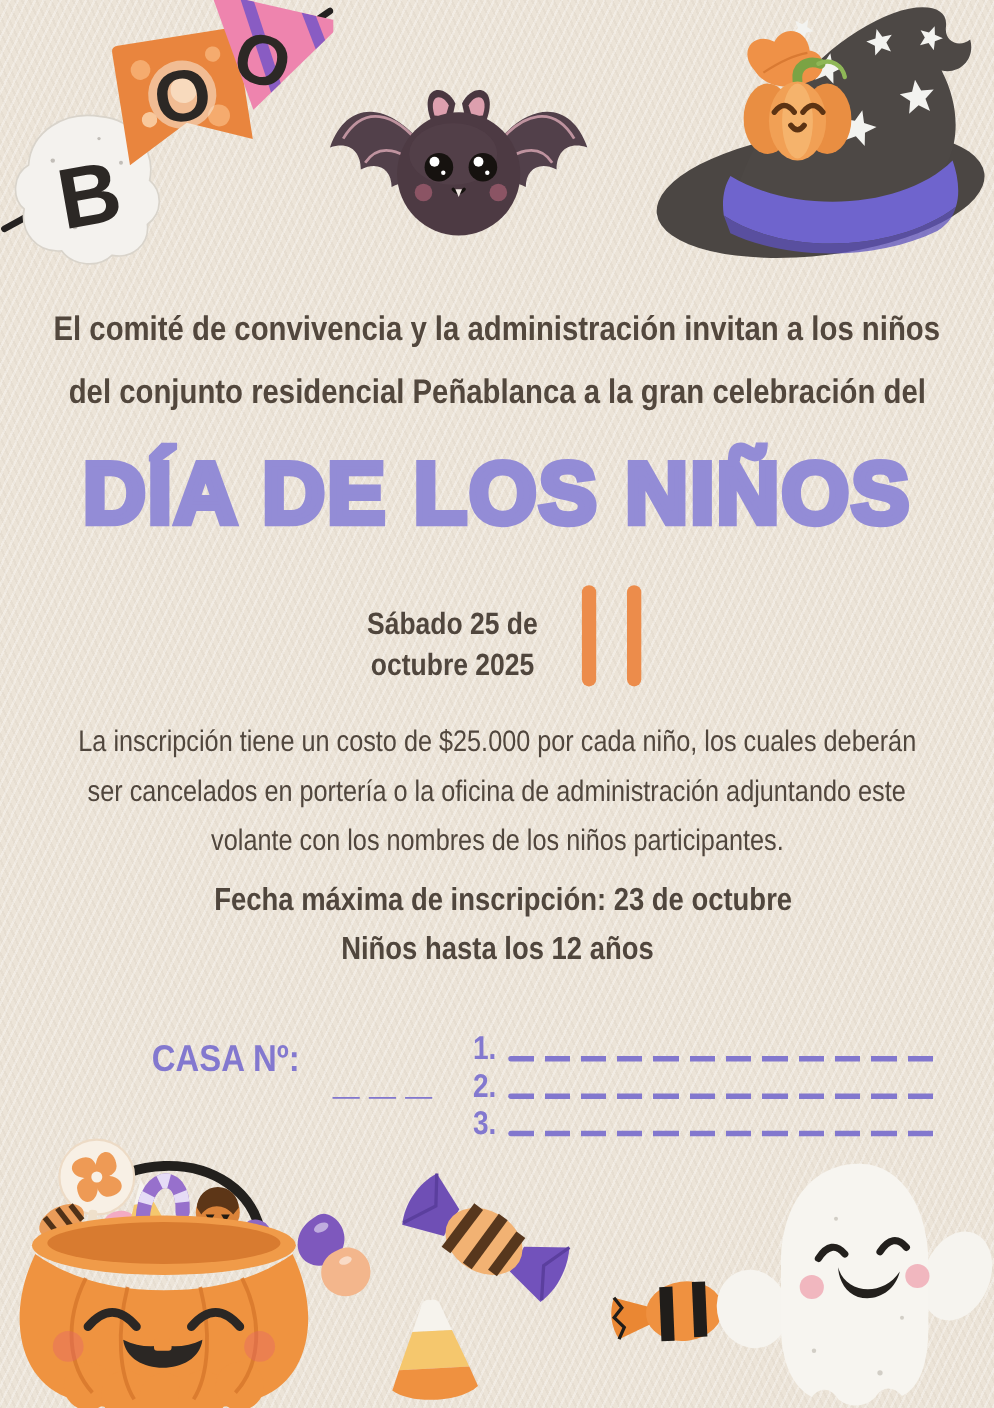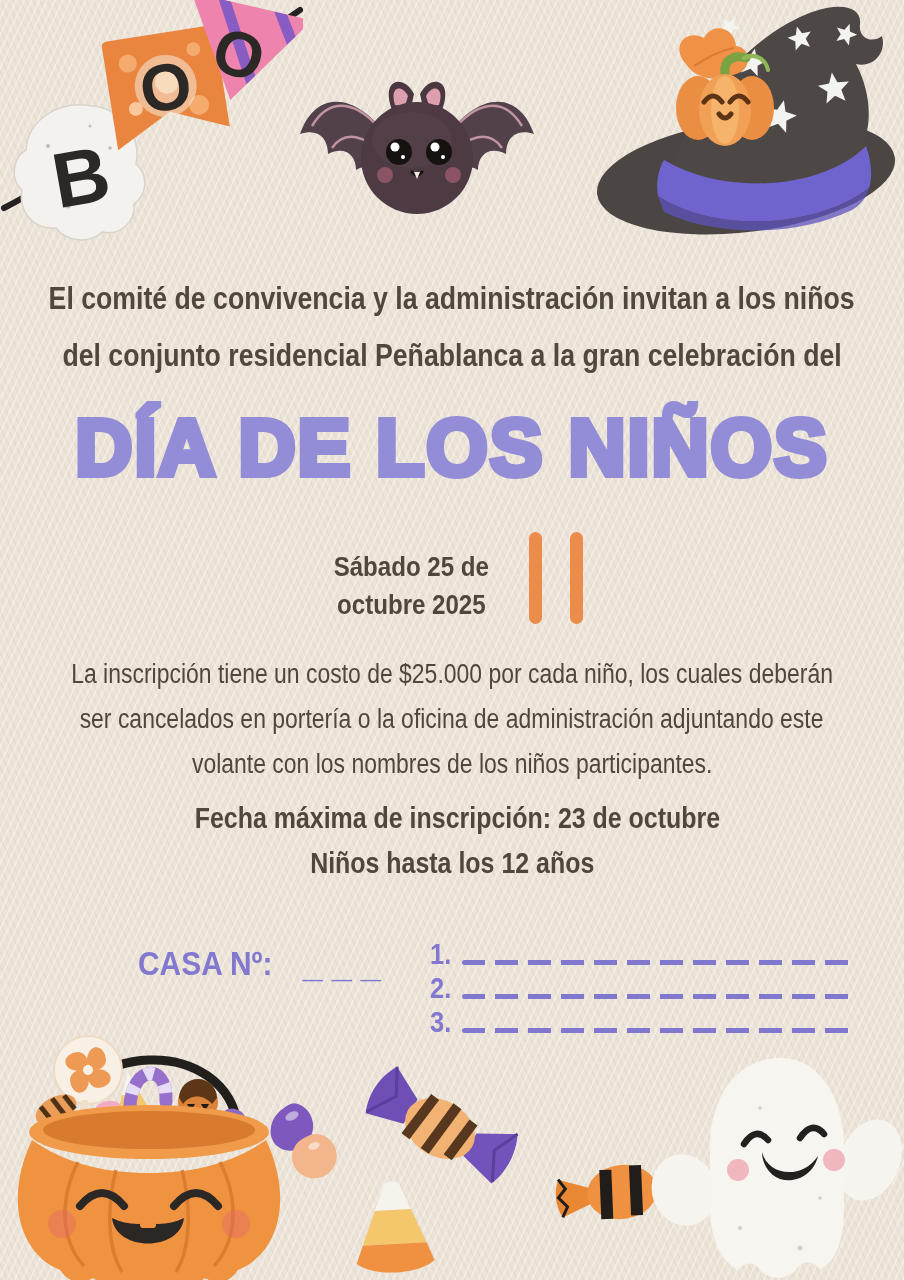"___" .casa-blank { font-size: 36px -> 43px; margin-top: none -> 12px }
